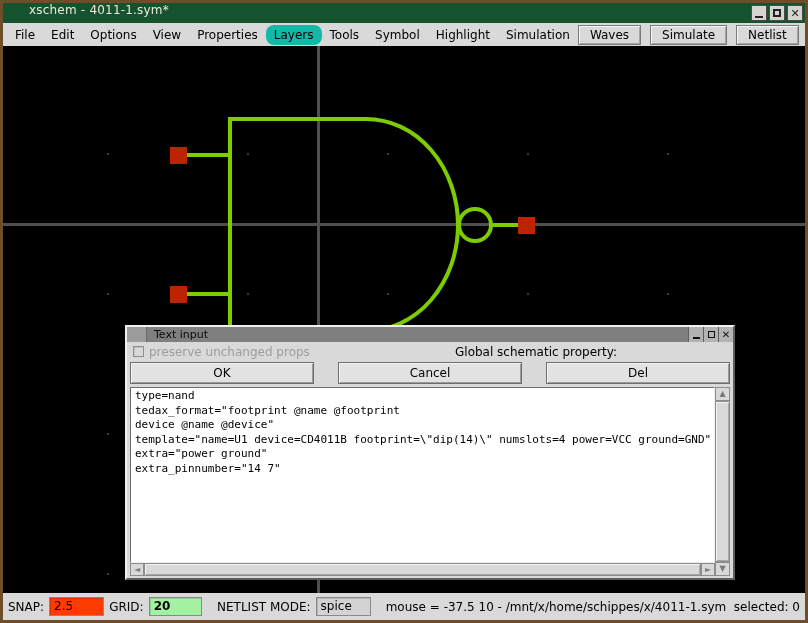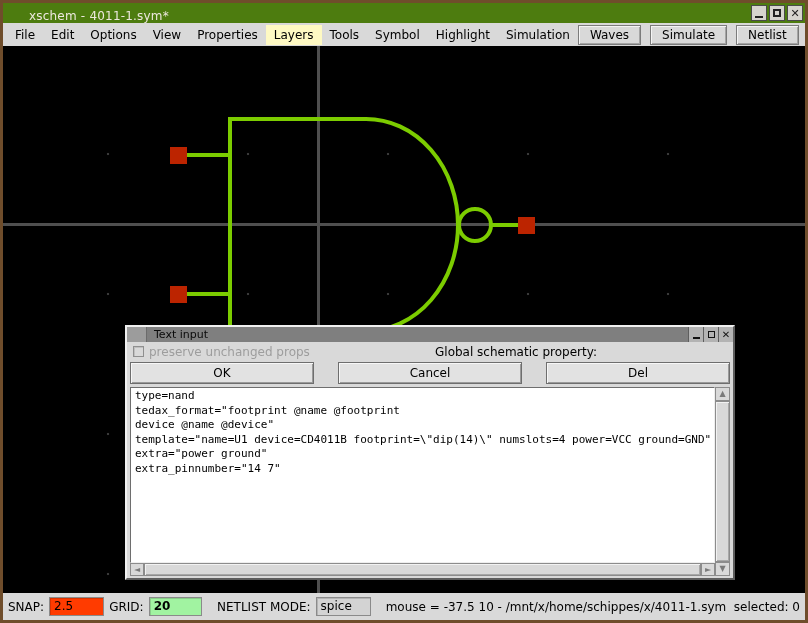"xschem - 4011-1.sym*" .titlebar { align-items: flex-end -> flex-start; background: #4d7c0f -> #14532d }
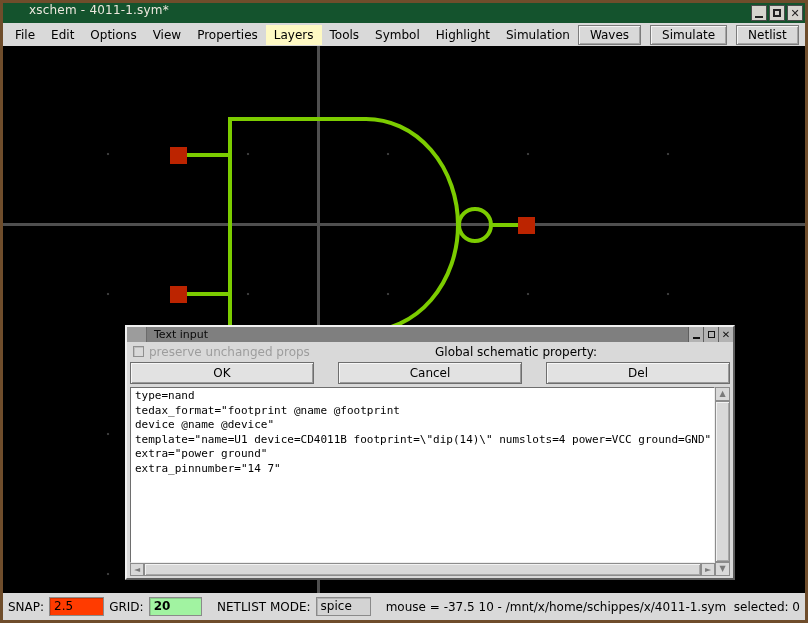"Layers" .menu-item.active { background: #fef9c3 -> #14b8a6; border-radius: none -> 8px }
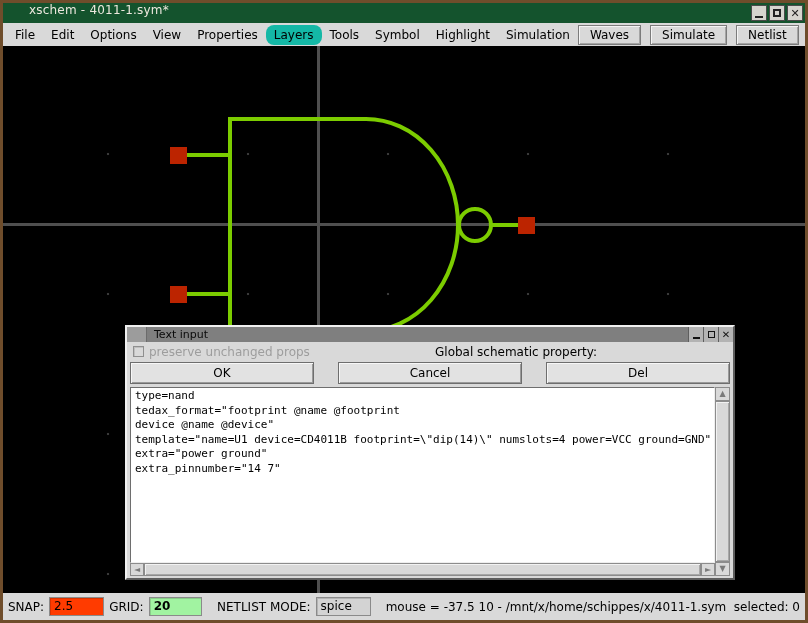"Global schematic property:" .dlg-global-label { left: 308px -> 328px }
